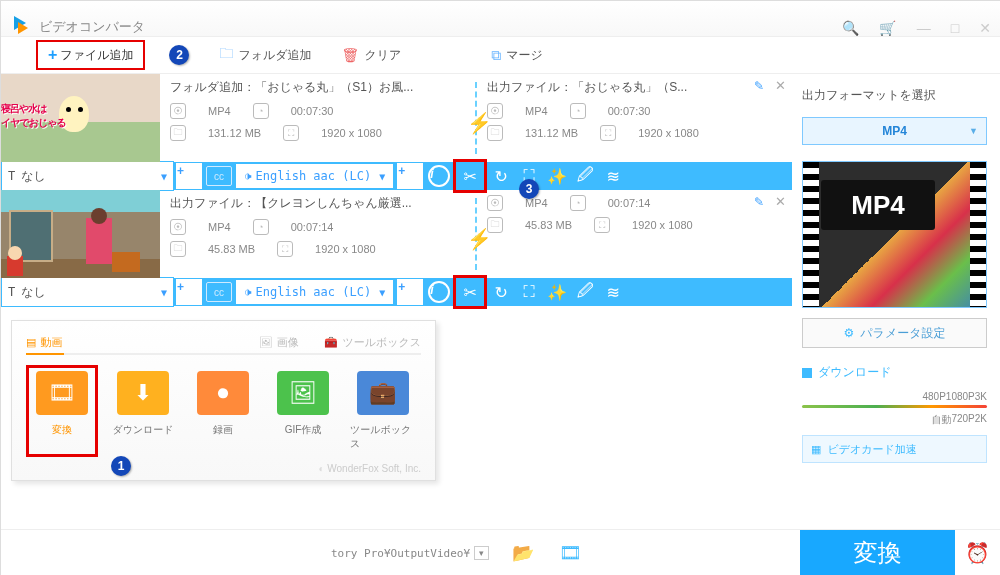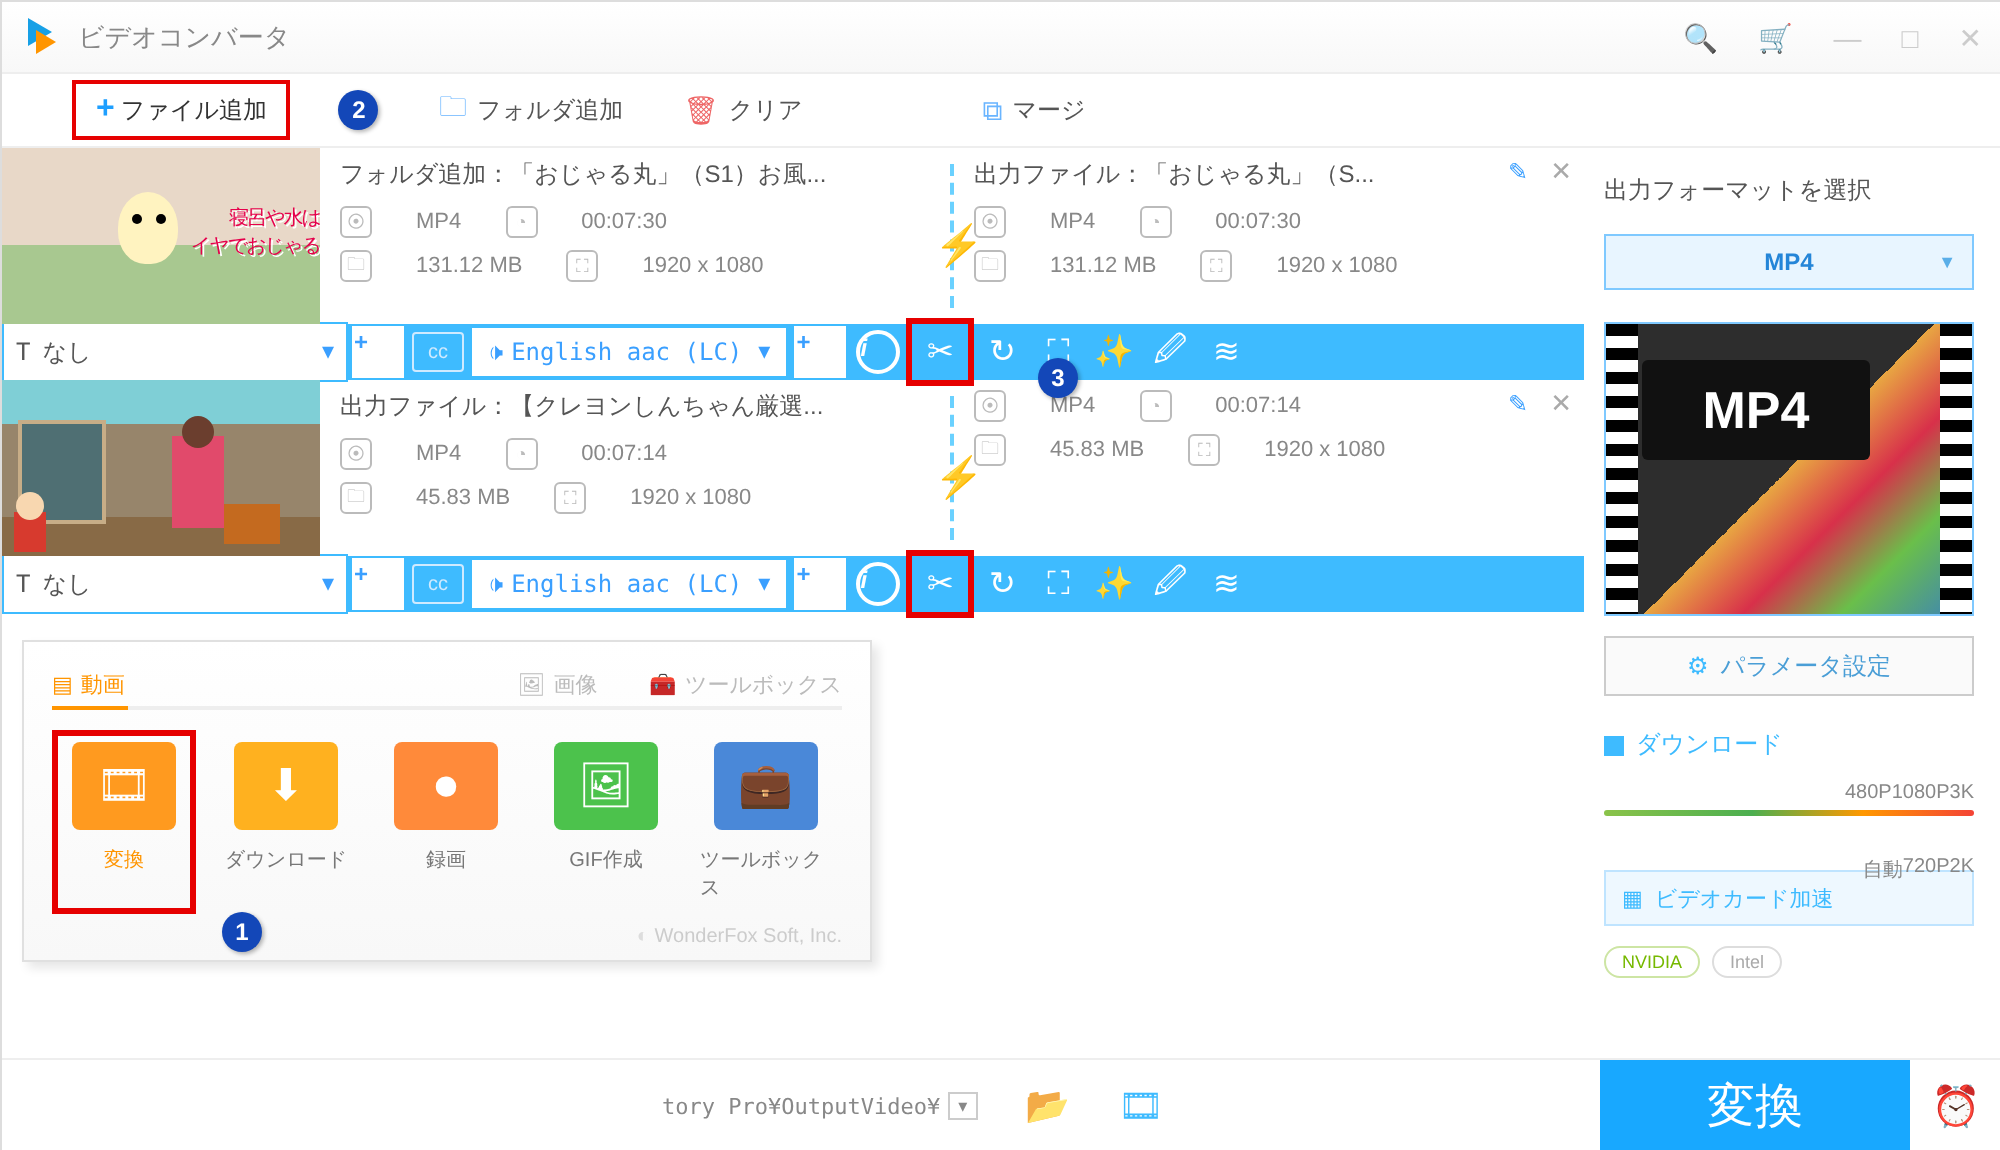"ビデオコンバータ" .titlebar { align-items: center -> flex-end }
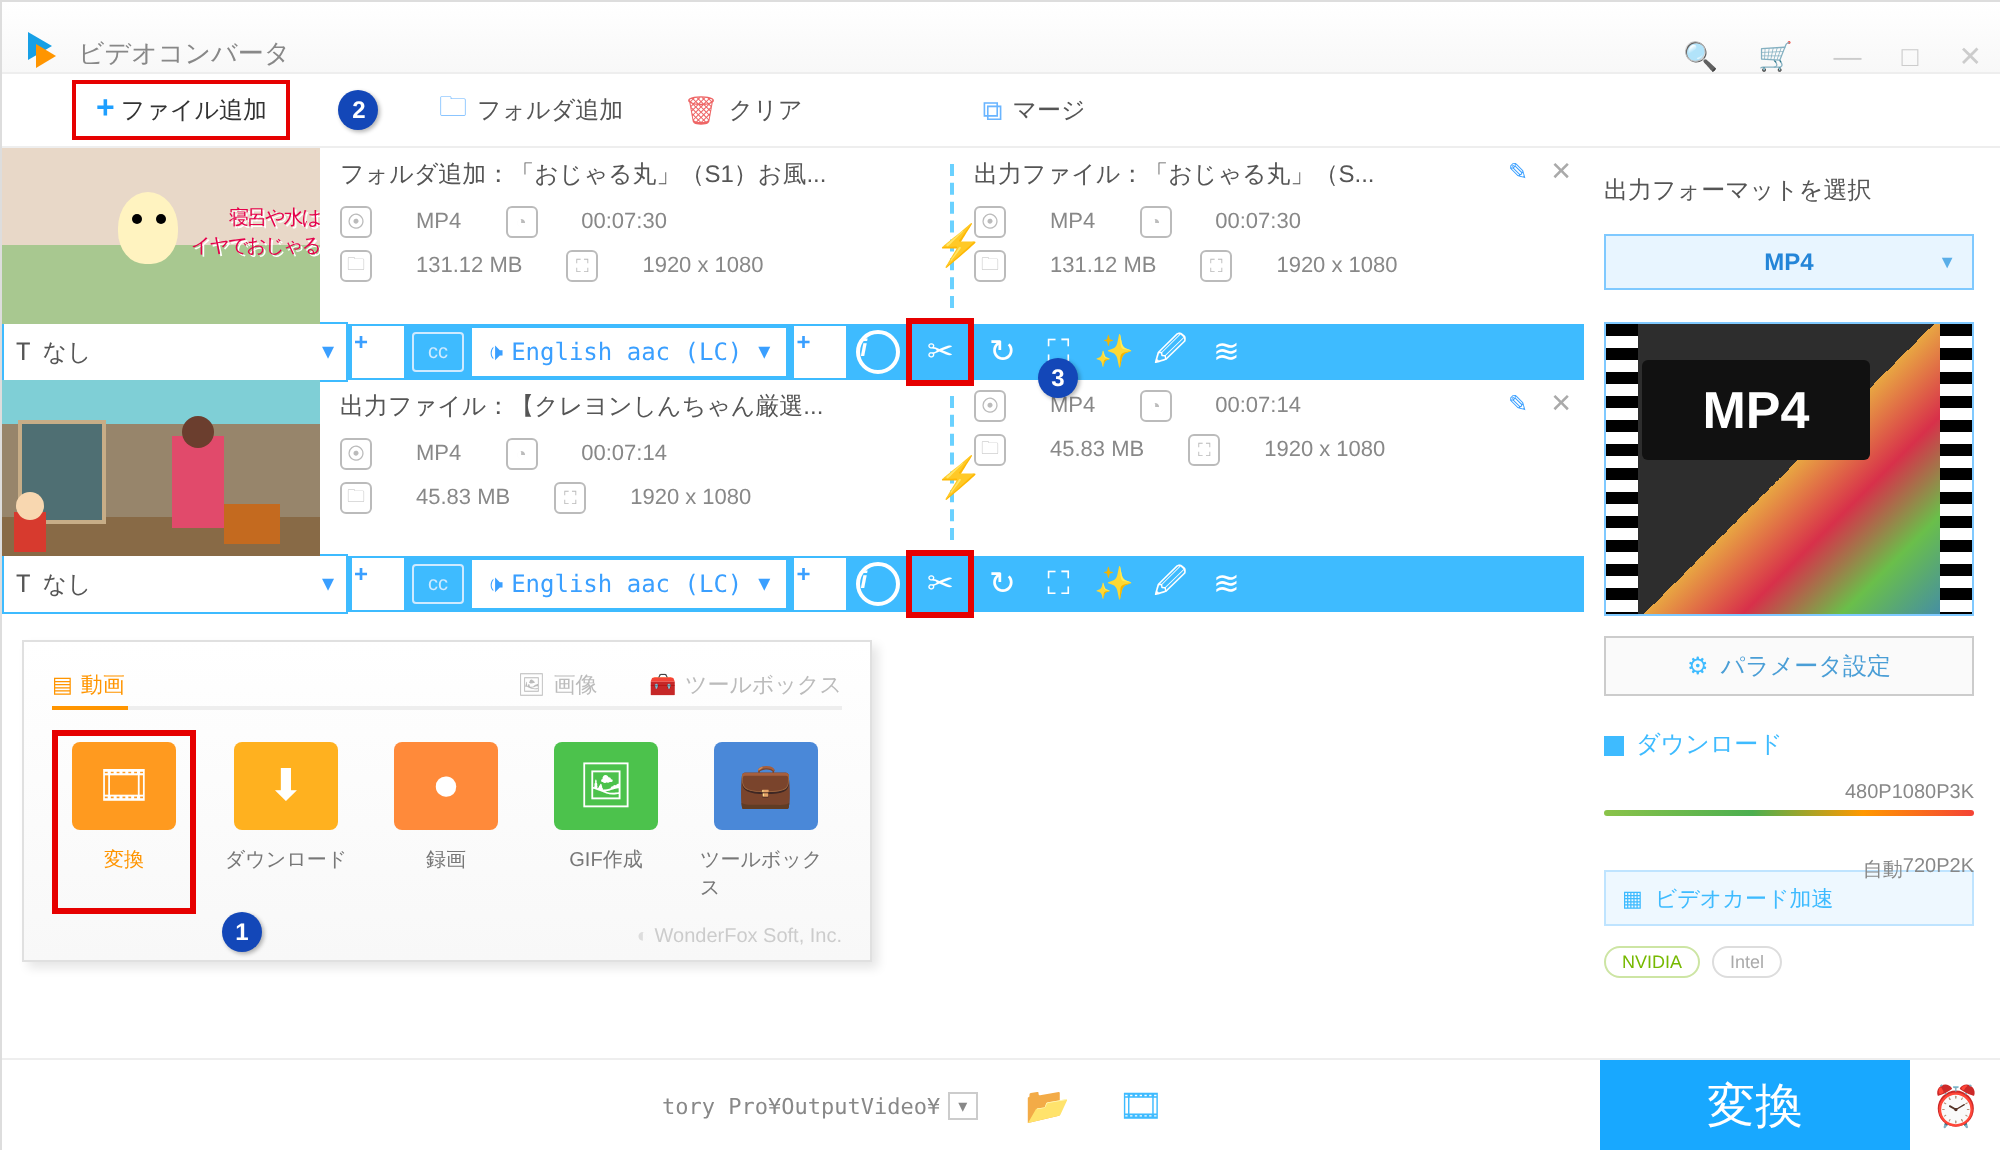"寝呂や水は" .th1-txt { font-weight: normal -> bold; text-align: right -> left }
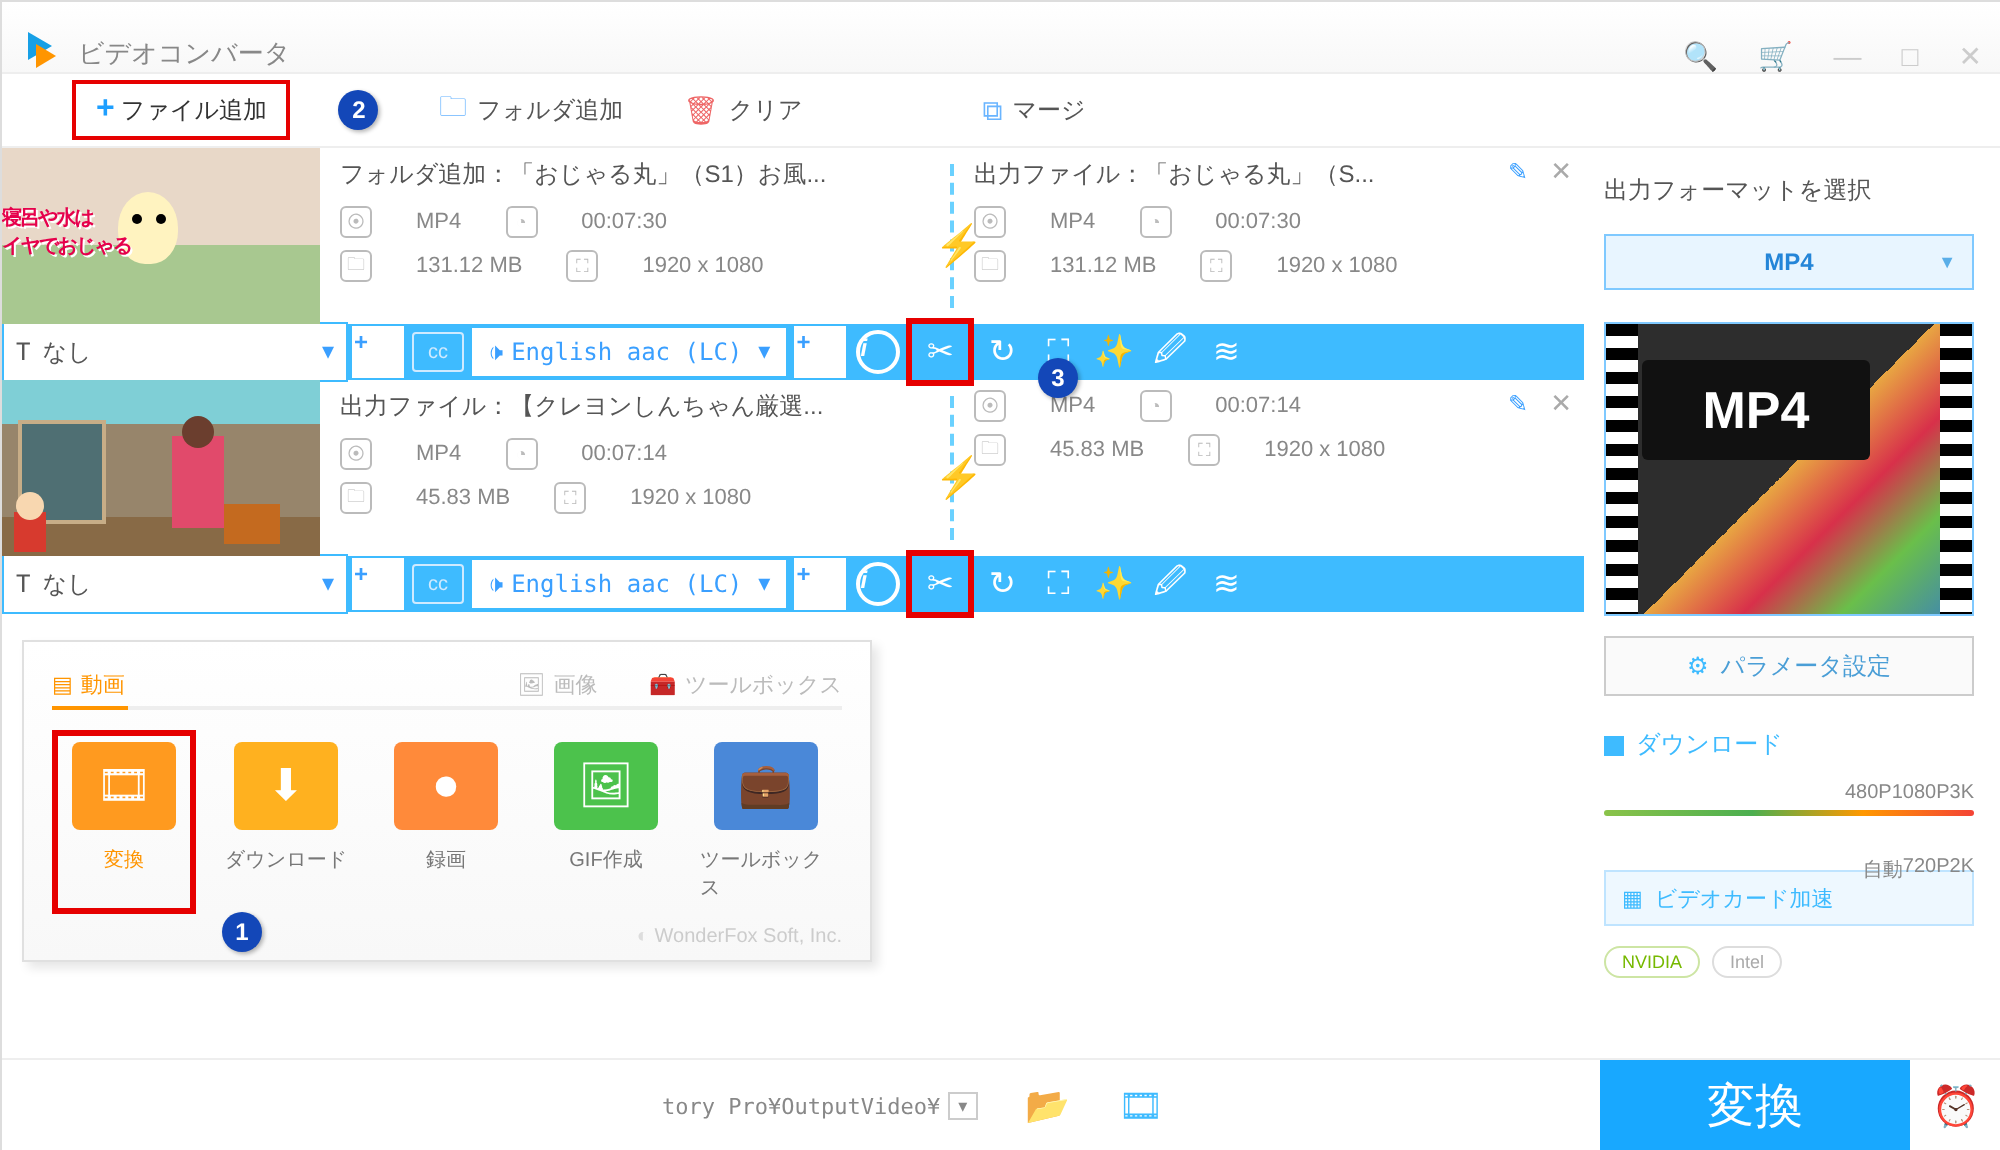"自動" div.slider-labels { margin-top: 20px -> 5px }
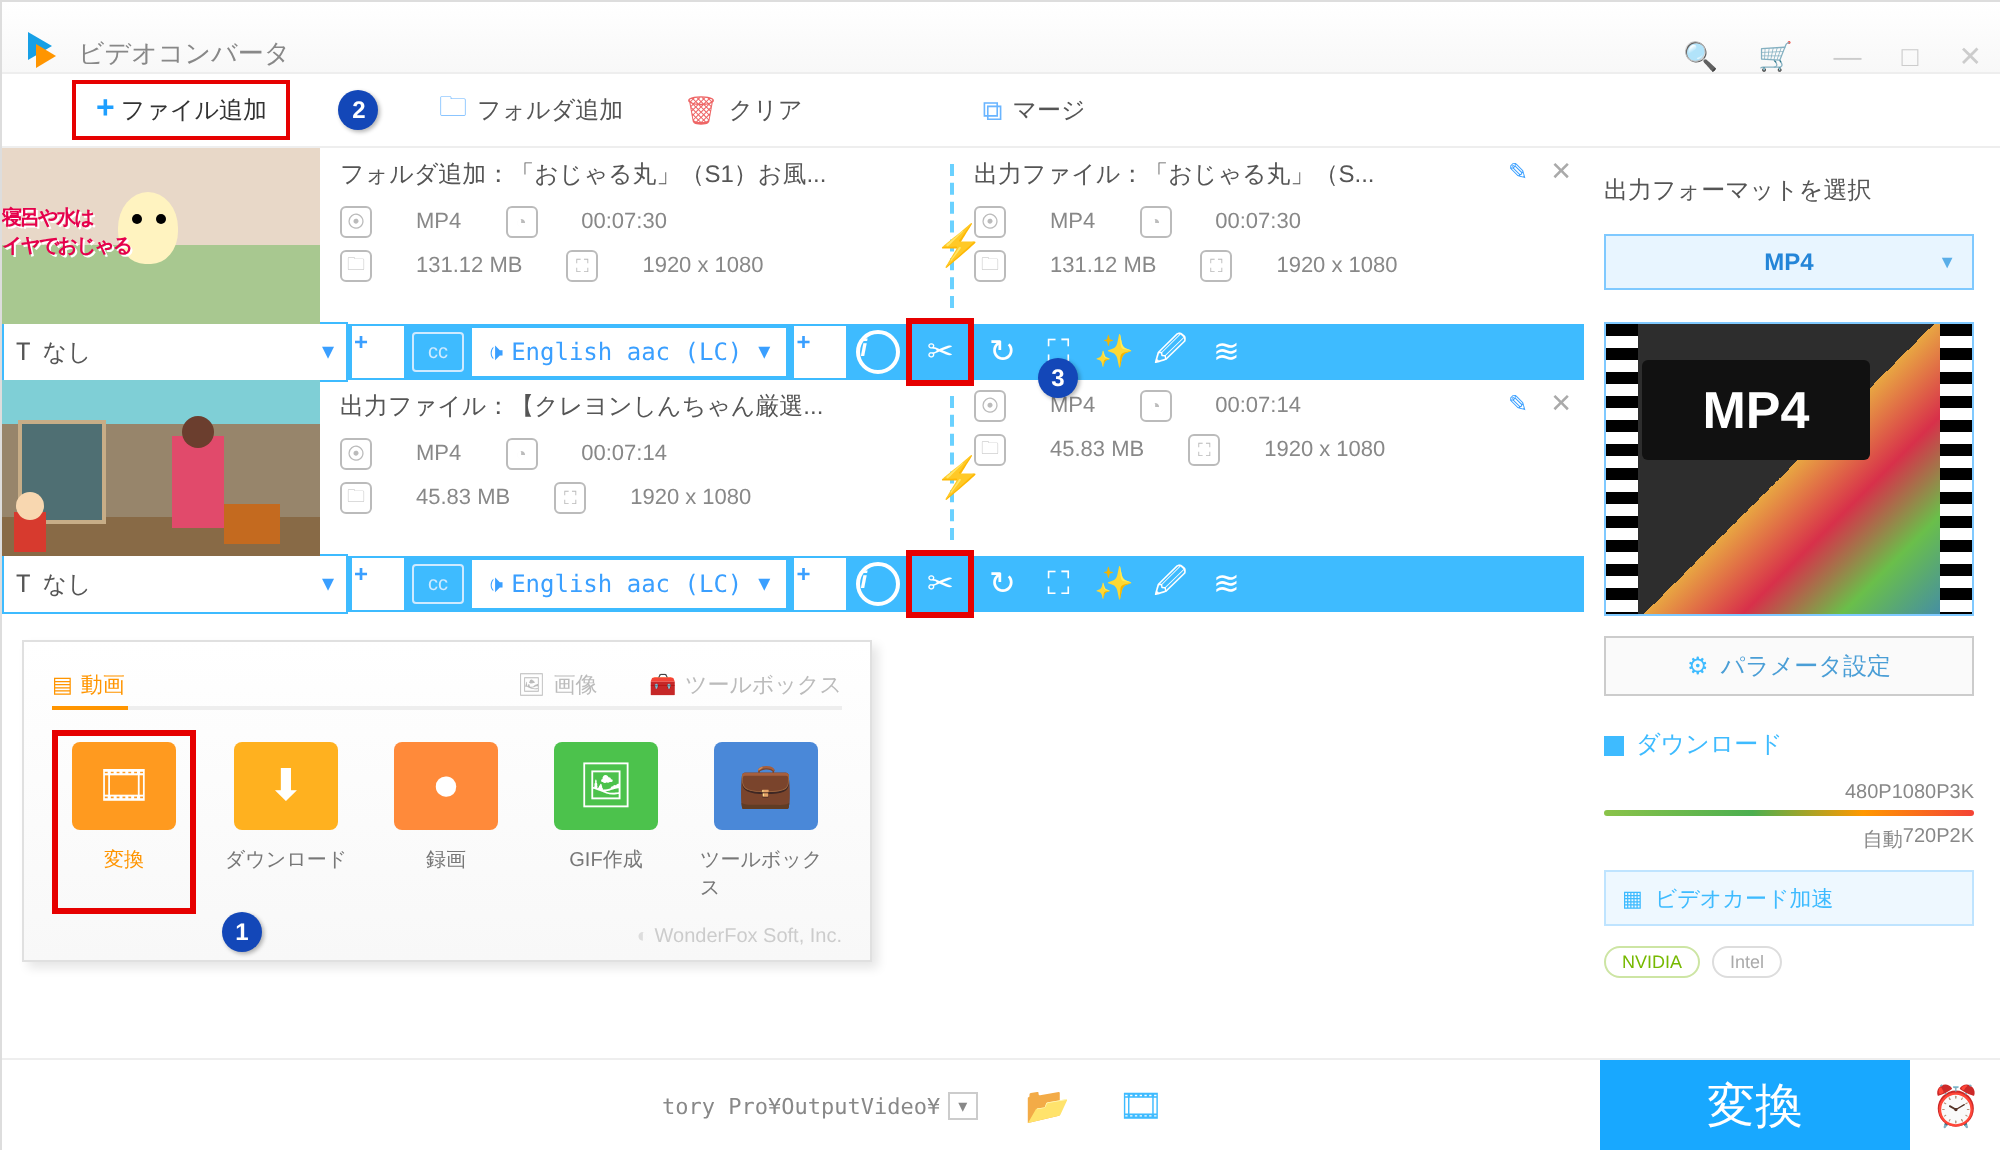"NVIDIA" div.gpu-badges { html: <div> <span>NVIDIA</span> <span>Intel</span> </div> -> none }
